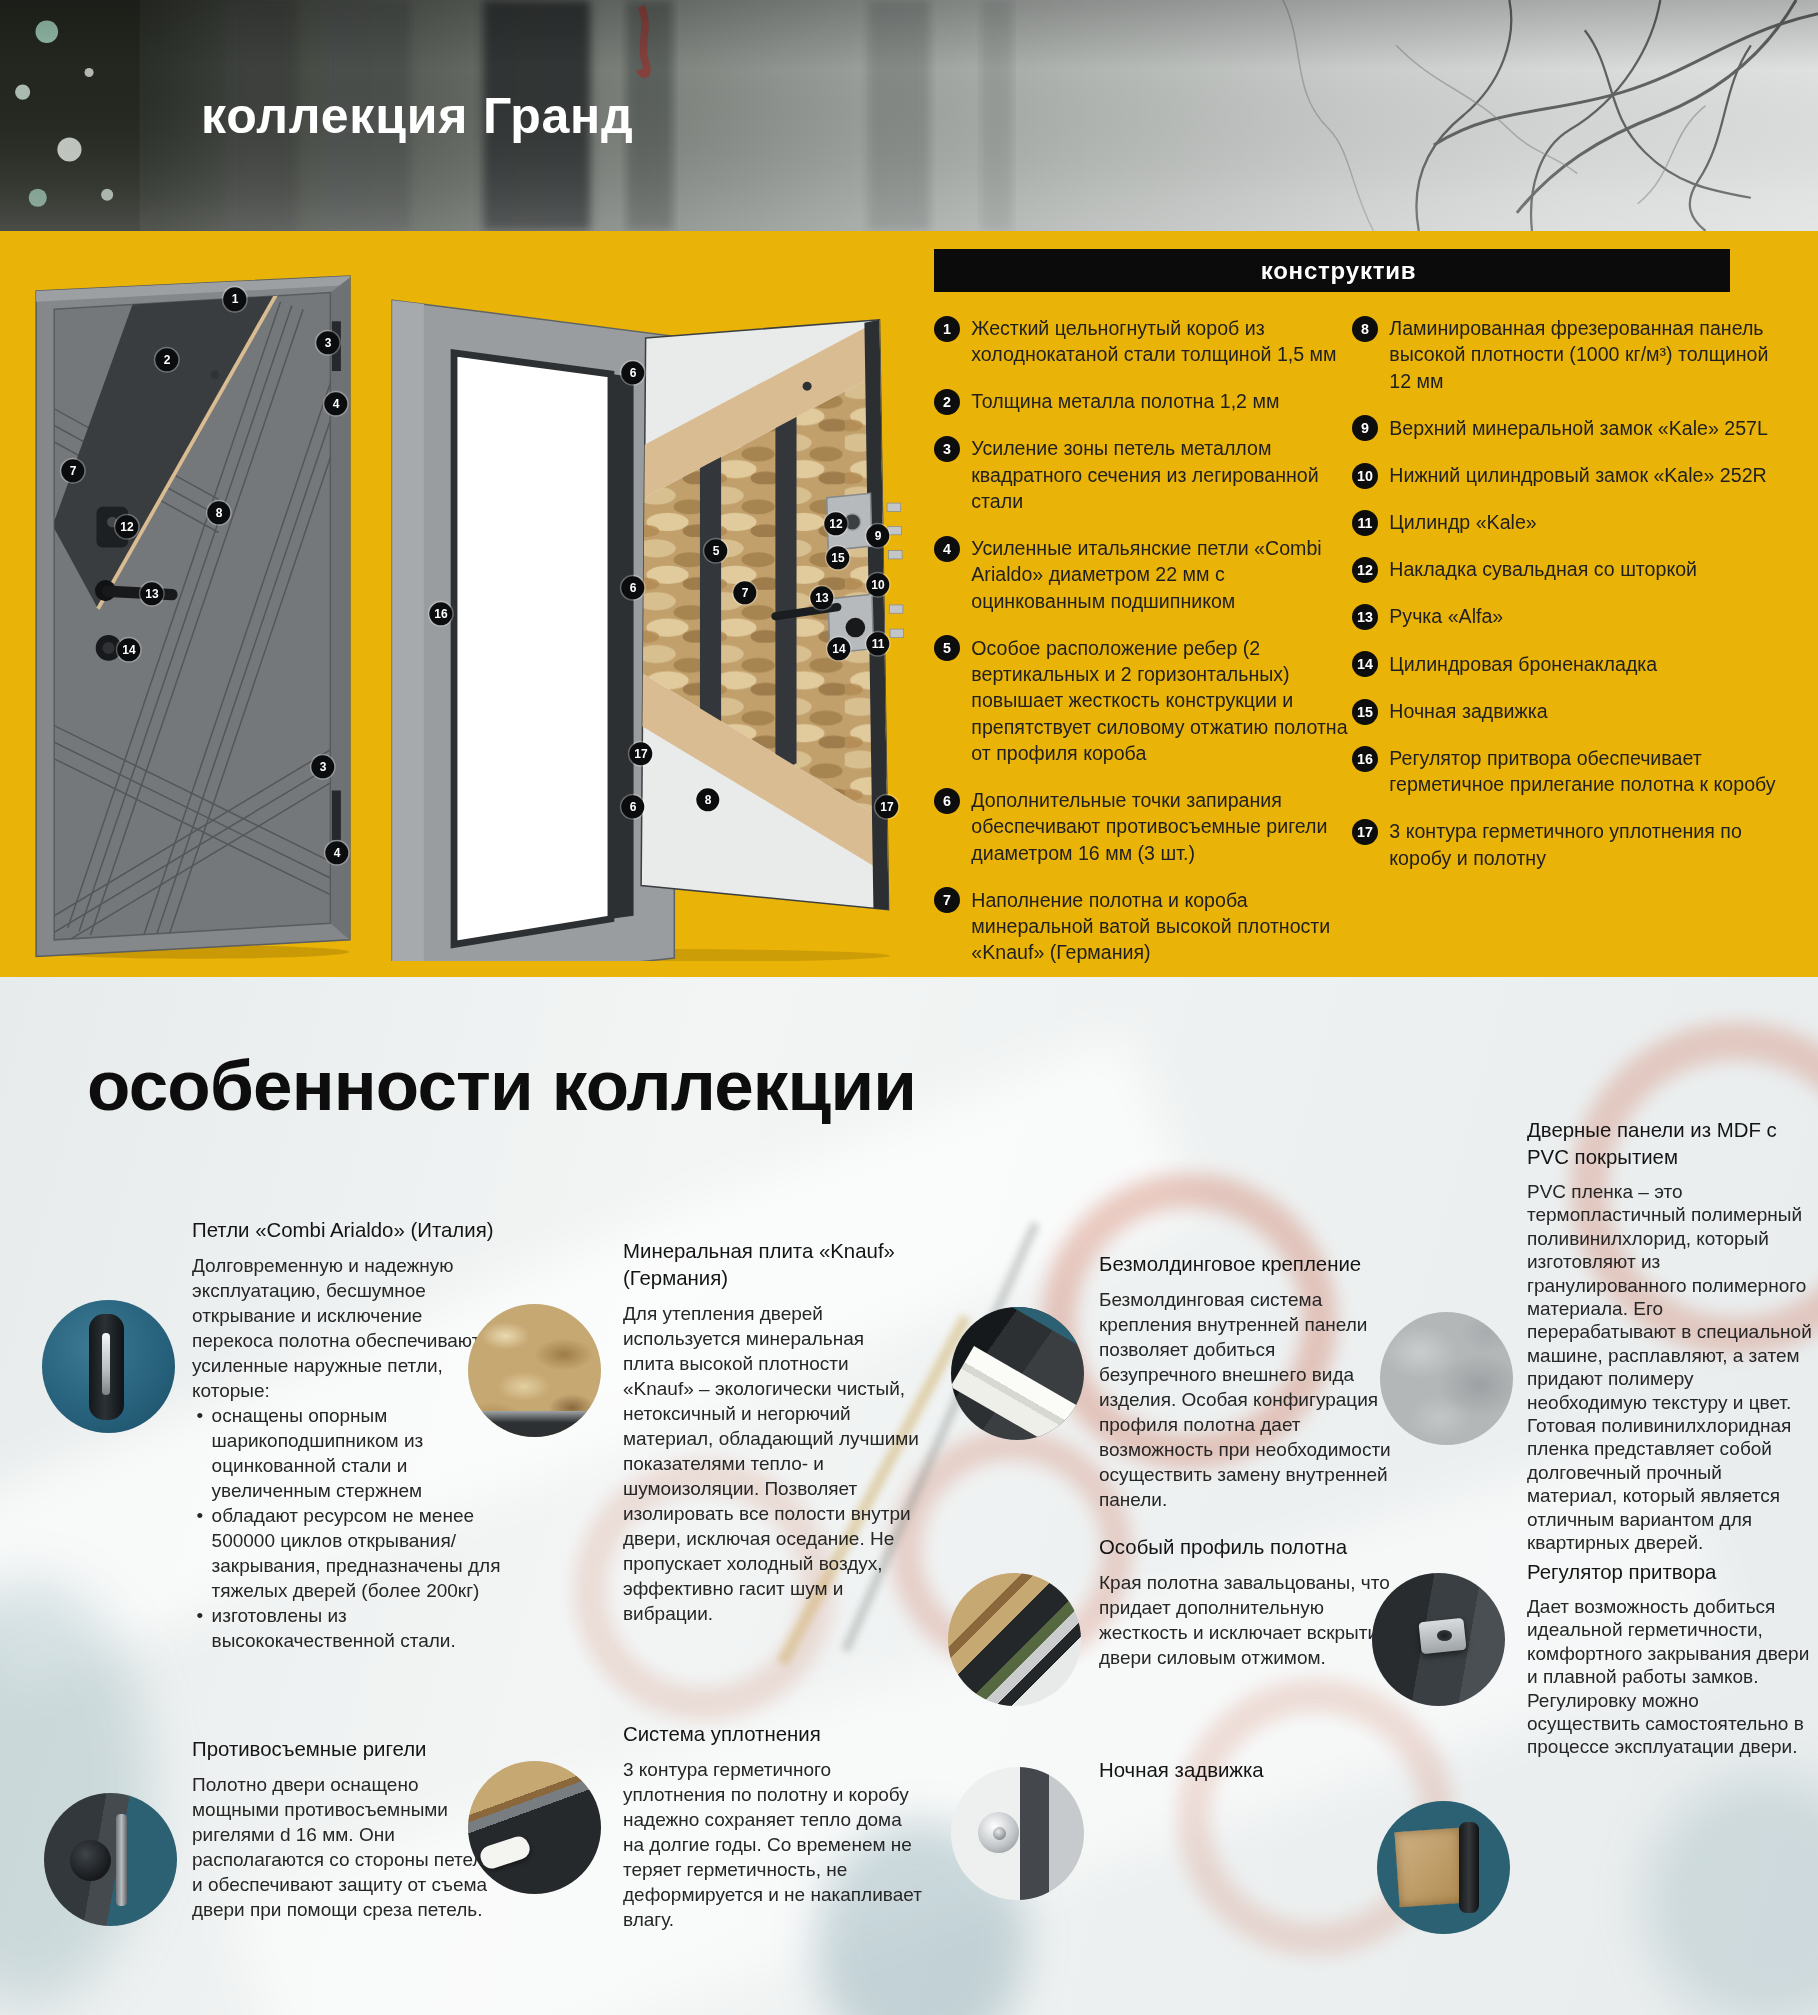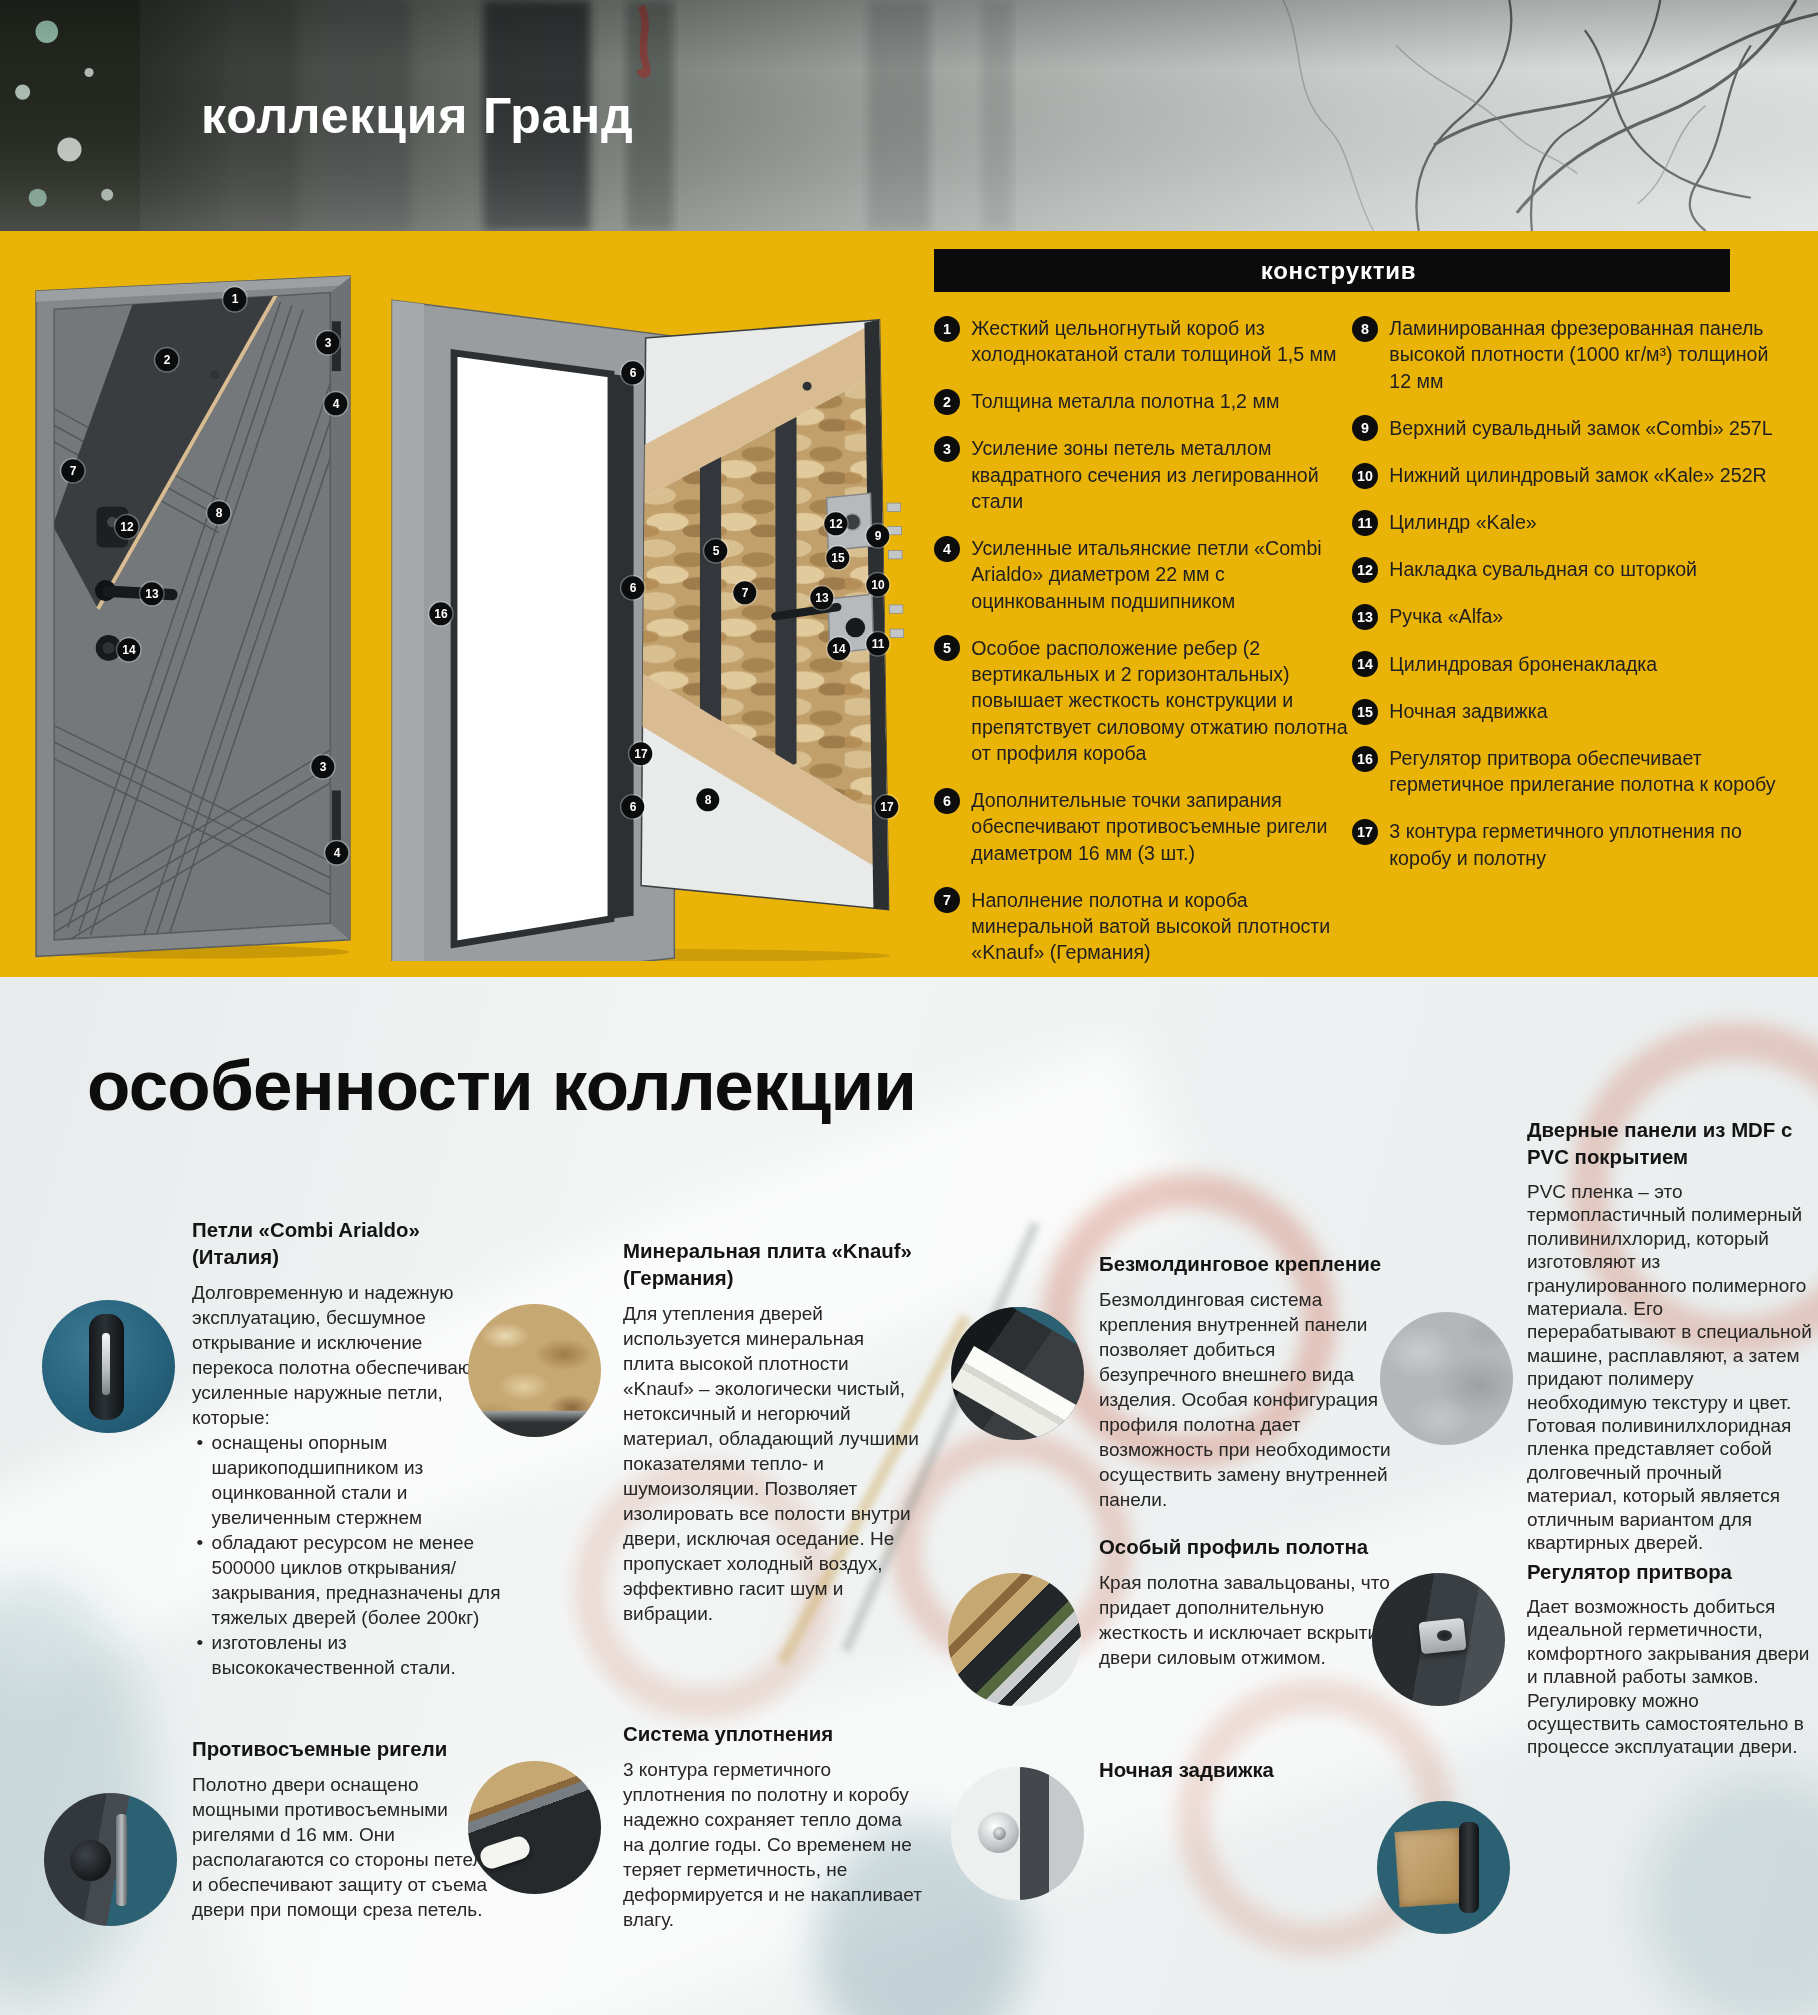"Верхний сувальдный замок «Combi» 257L" div.cons-text { text: сувальдный замок «Combi -> минеральной замок «Kale }
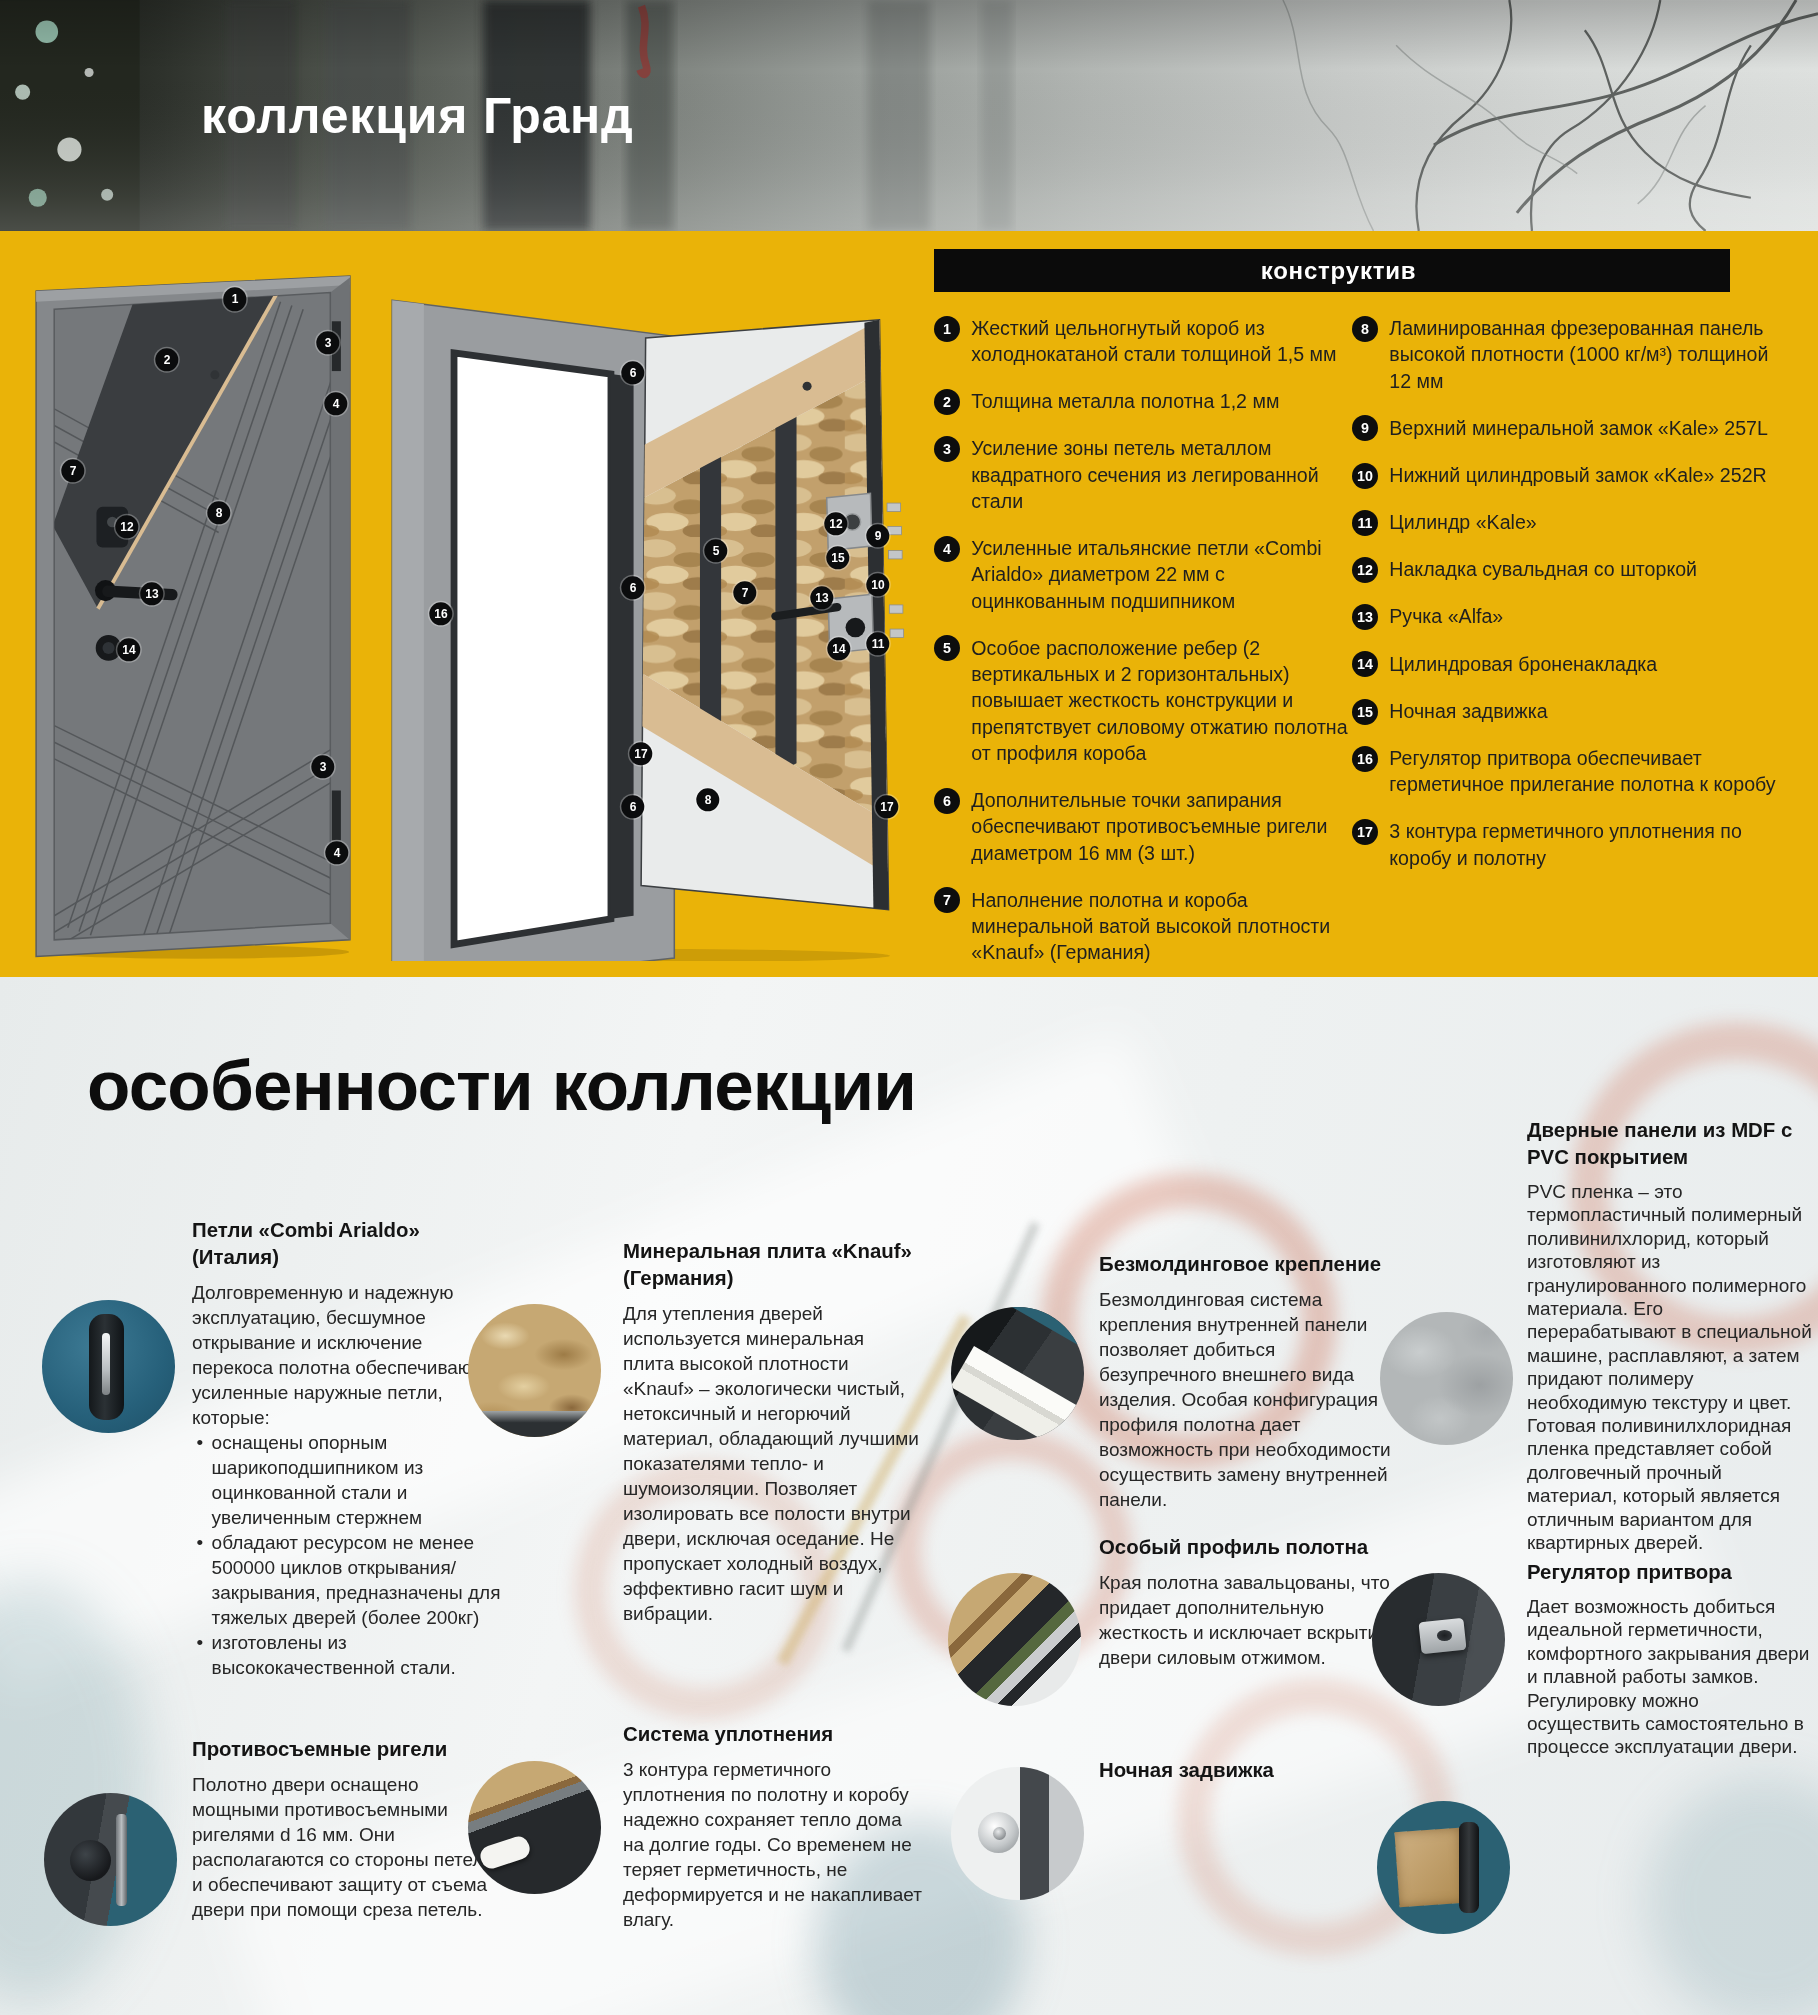"Дверные панели из MDF с" .fcard h3 { font-weight: 700 -> 400 }
